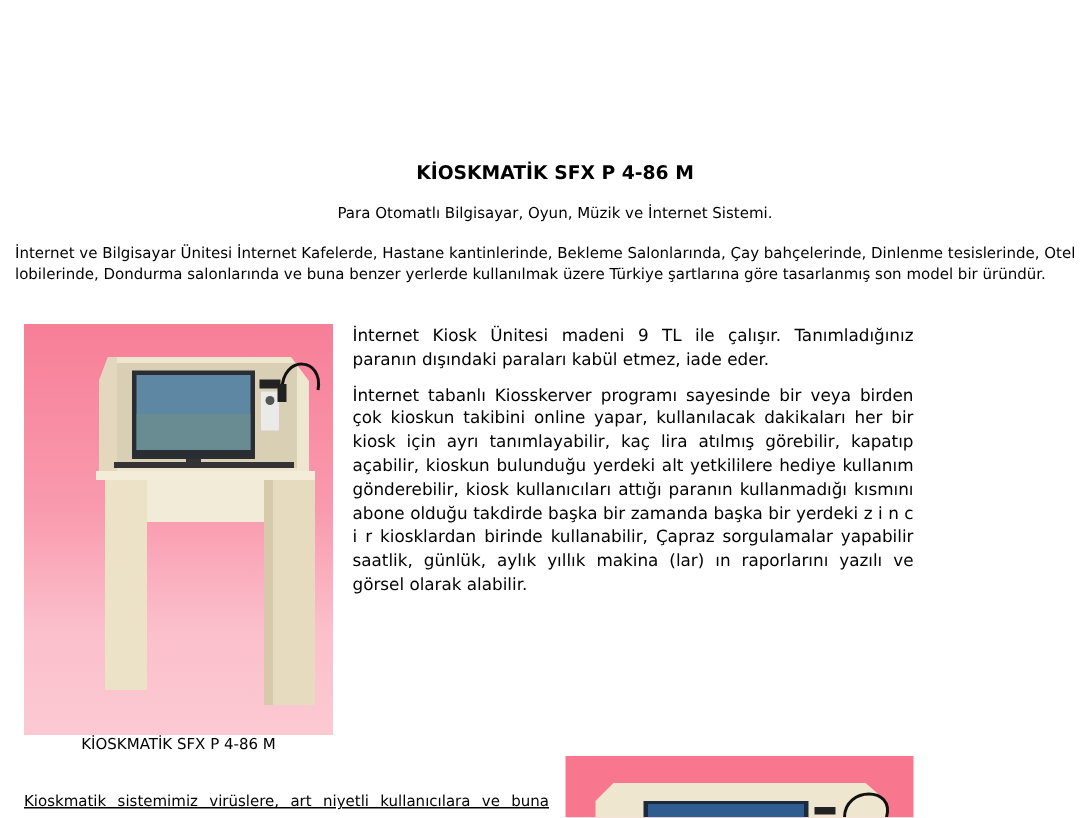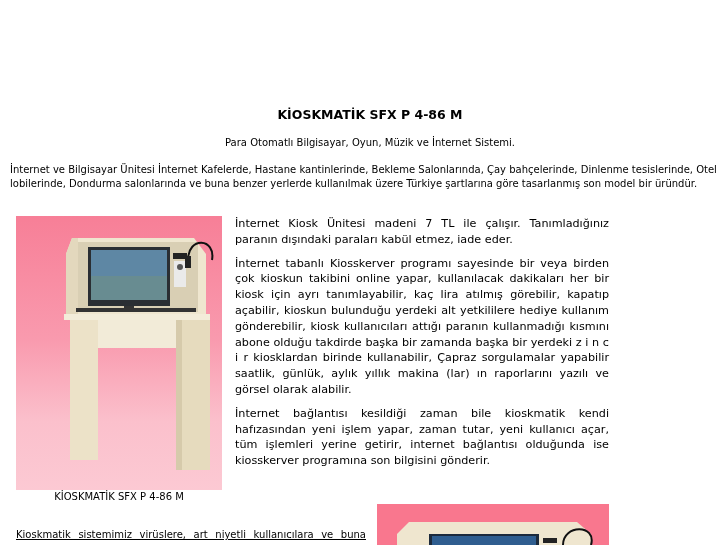"İnternet Kiosk Ünitesi madeni 7" p { text: 7 -> 9 }
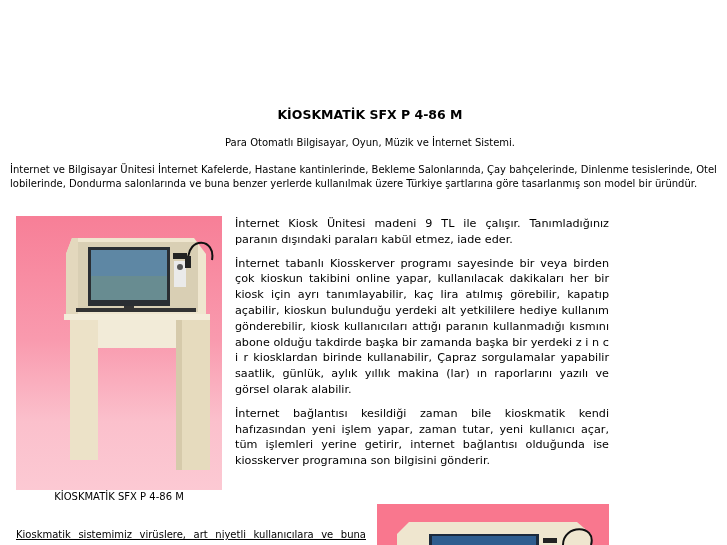"İnternet bağlantısı kesildiği zaman bile" p { html: <p>İnternet bağlantısı kesildiği zaman bile kioskmatik kendi hafızasından yeni işlem yapar, zaman tutar, yeni kullanıcı açar, tüm işlemleri yerine getirir, internet bağlantısı olduğunda ise kiosskerver programına son bilgisini gönderir.</p> -> none }
